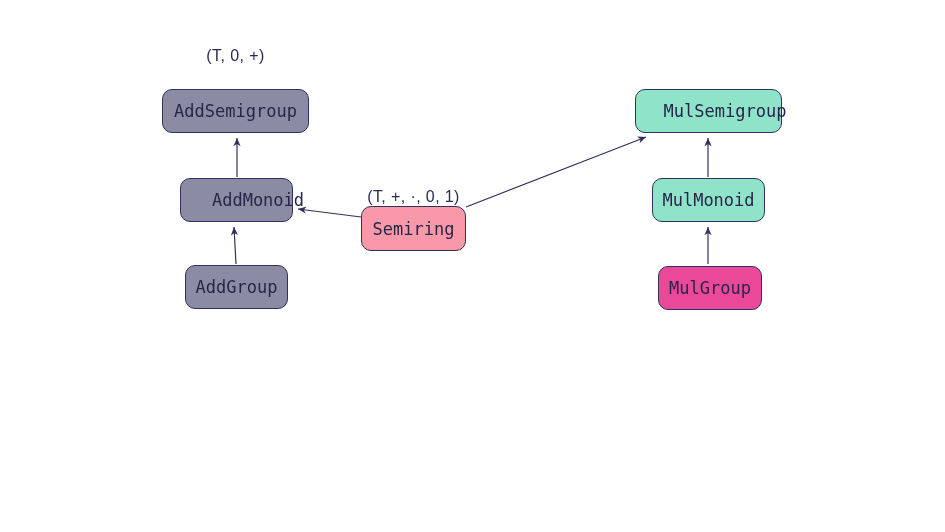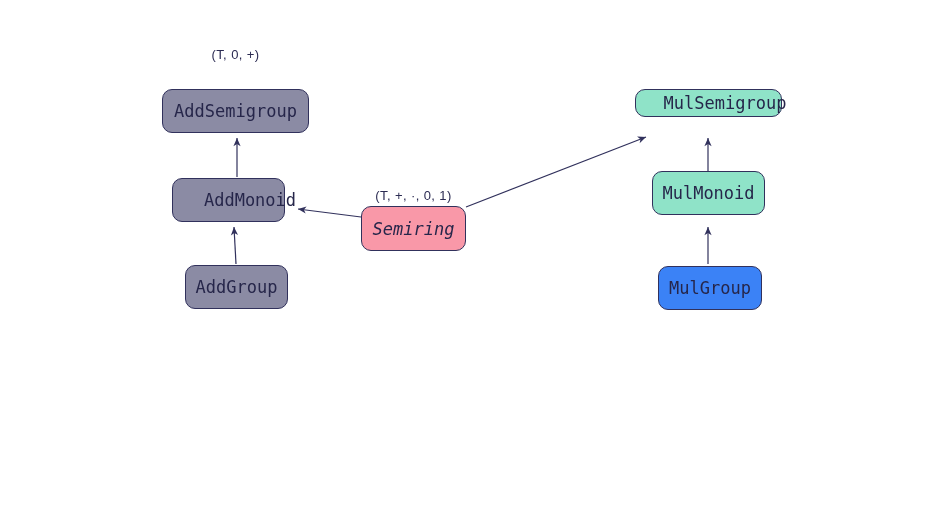"(T, 0, +)" .signature { font-size: 13px -> 16px }
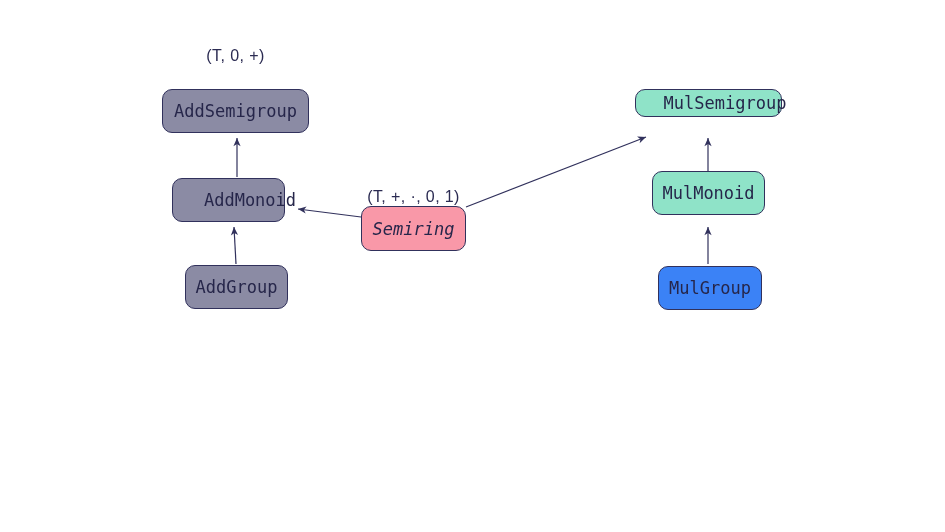"MulSemigroup" #node-mul-semigroup { height: 28px -> 44px }
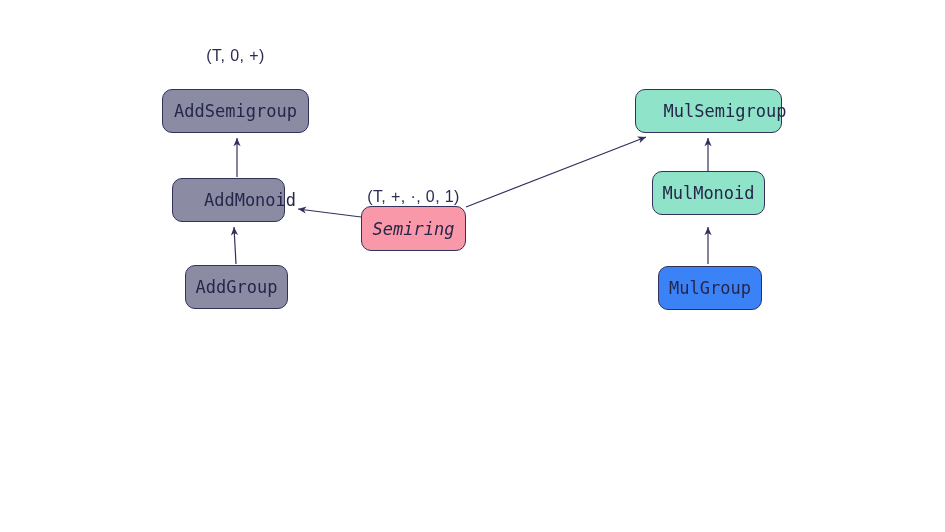"AddMonoid" #node-add-monoid { left: 172px -> 180px }
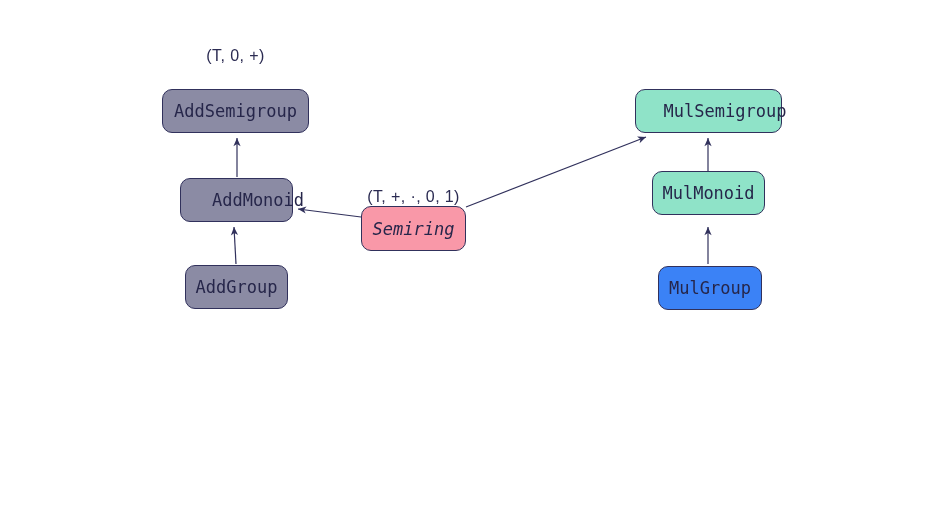"MulMonoid" #node-mul-monoid { top: 171px -> 178px }
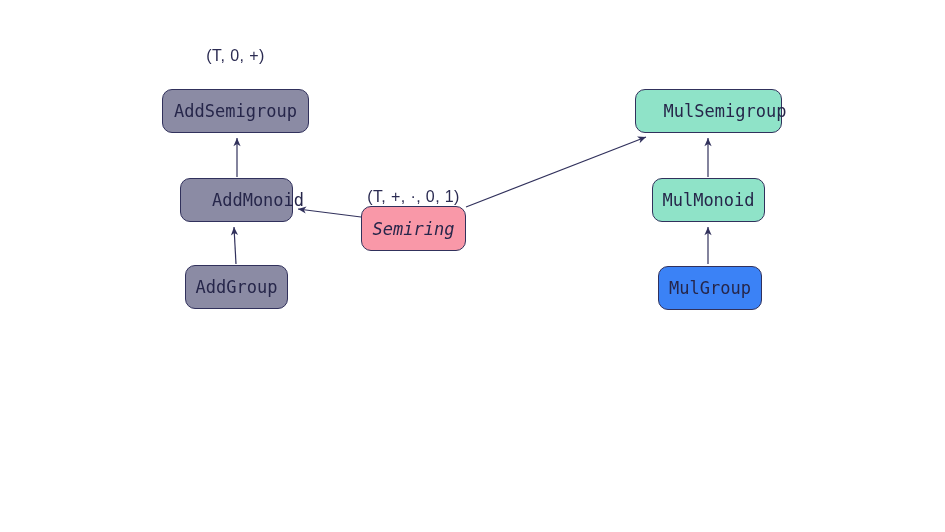"Semiring" #node-semiring { font-style: italic -> none }
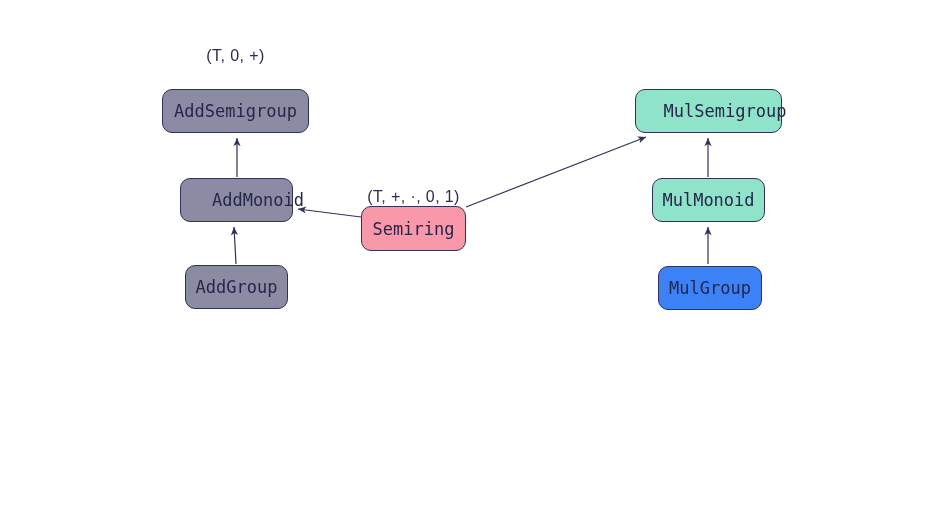"MulGroup" div.node { background-color: #3b82f6 -> #ec4899 }
